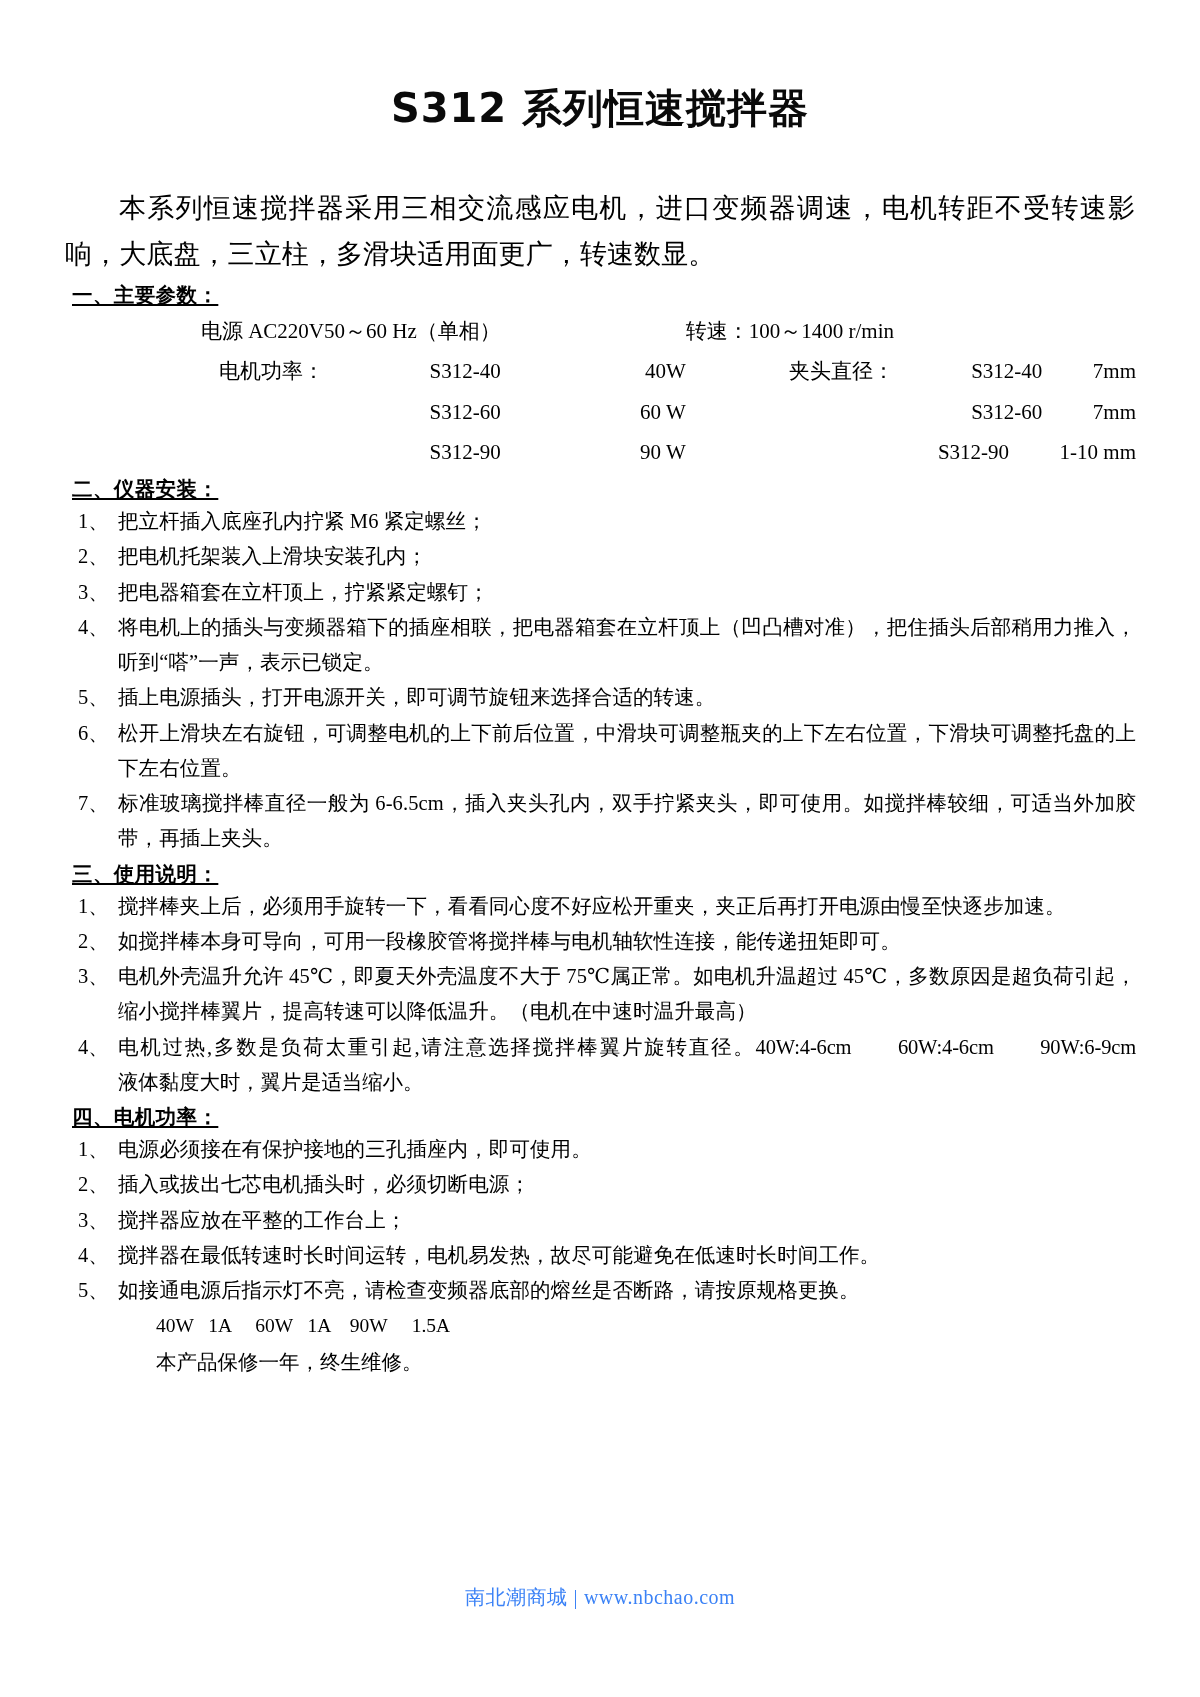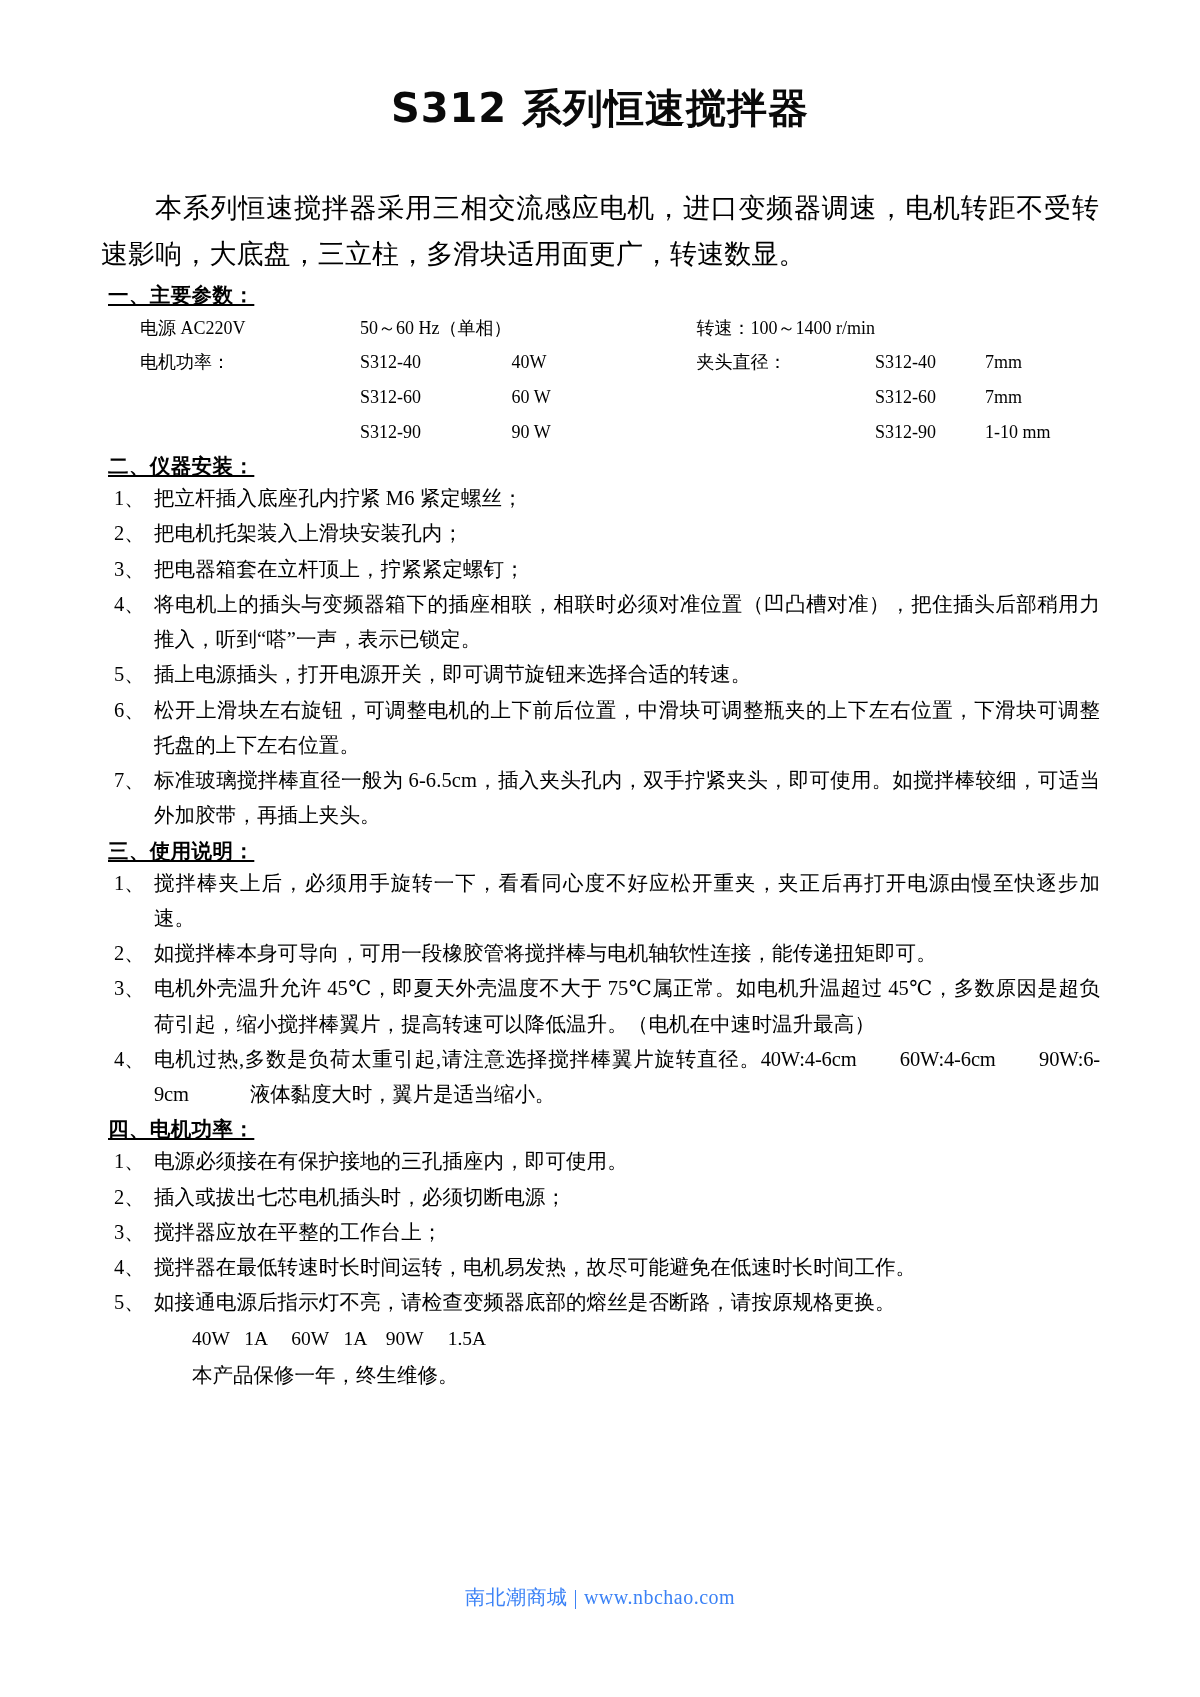"S312 系列恒速搅拌器" .page { padding: 0 100px -> 0 64px }
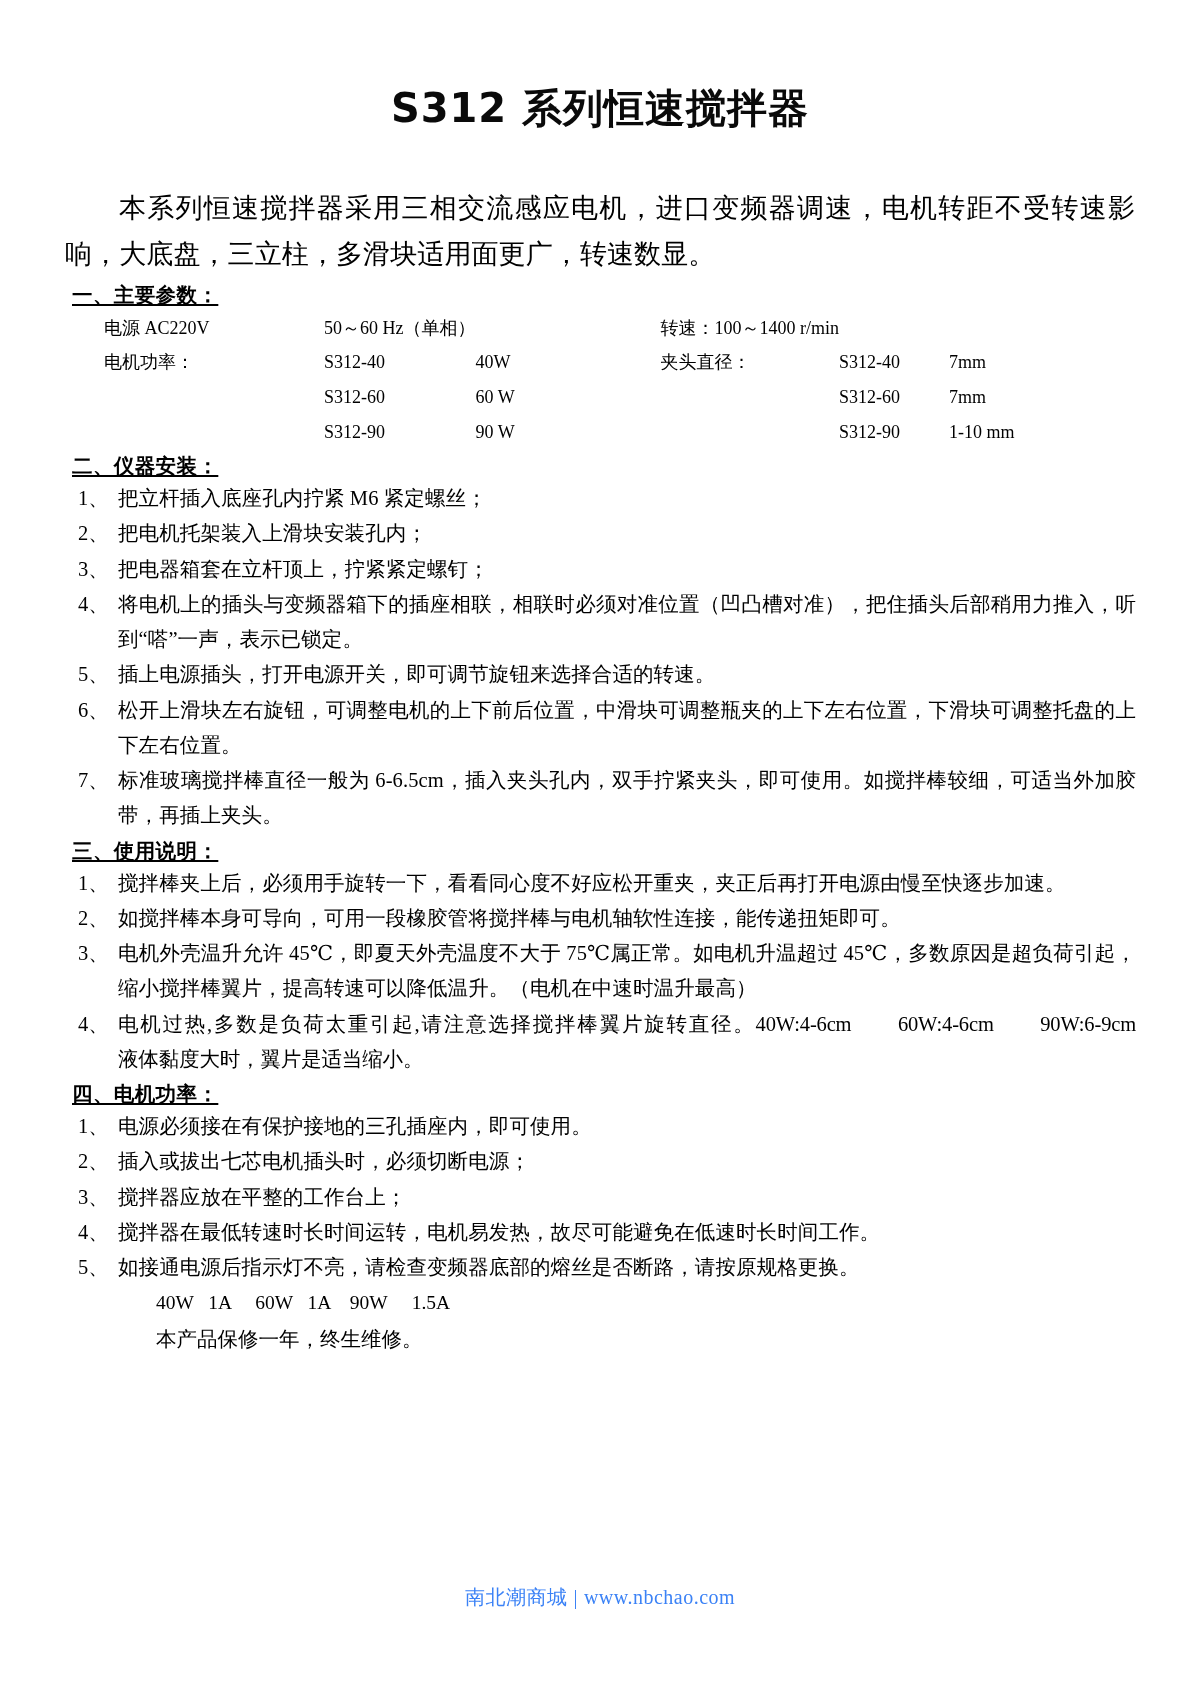"电源 AC220V" .spec-table td { font-size: 18px -> 21px; text-align: none -> right }
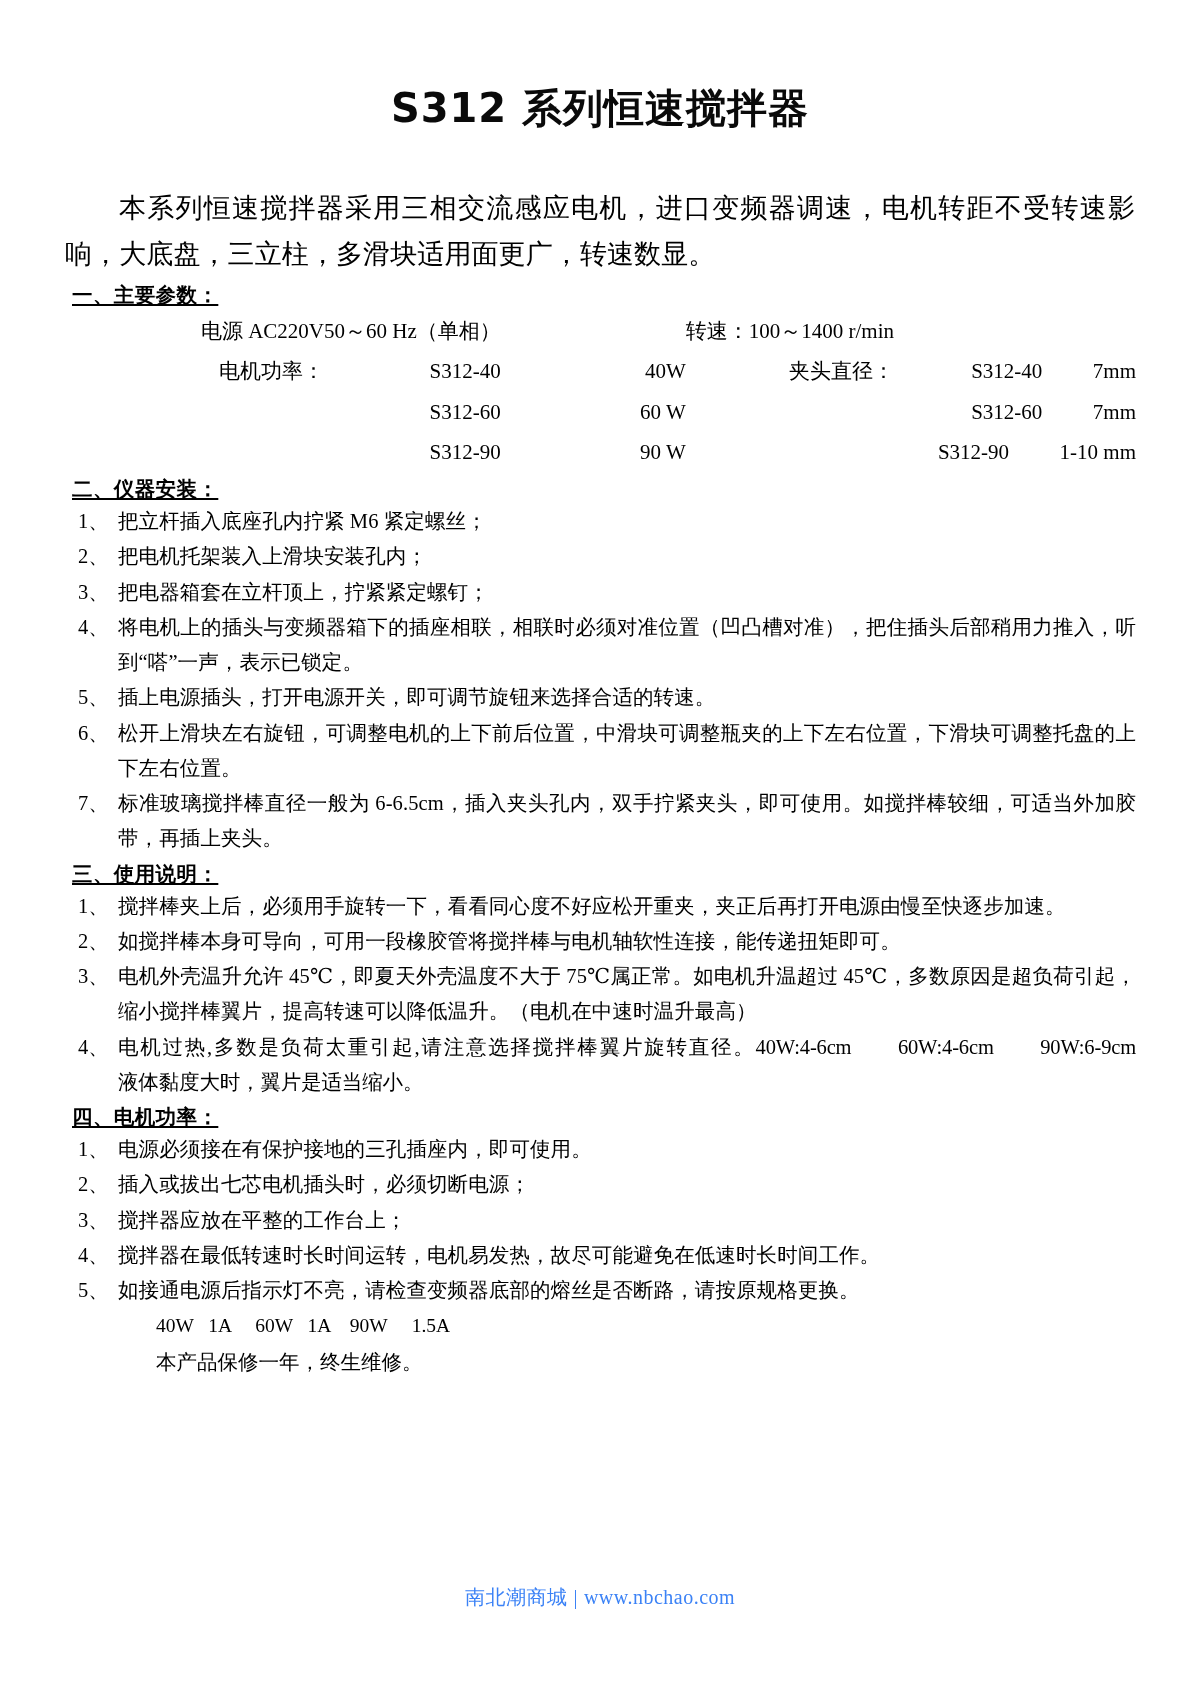"将电机上的插头与变频器箱下的插座相联，相联时必须对准位置（凹凸槽对准），把住插头" span.txt { text: 相联时必须对准位置 -> 把电器箱套在立杆顶上 }
